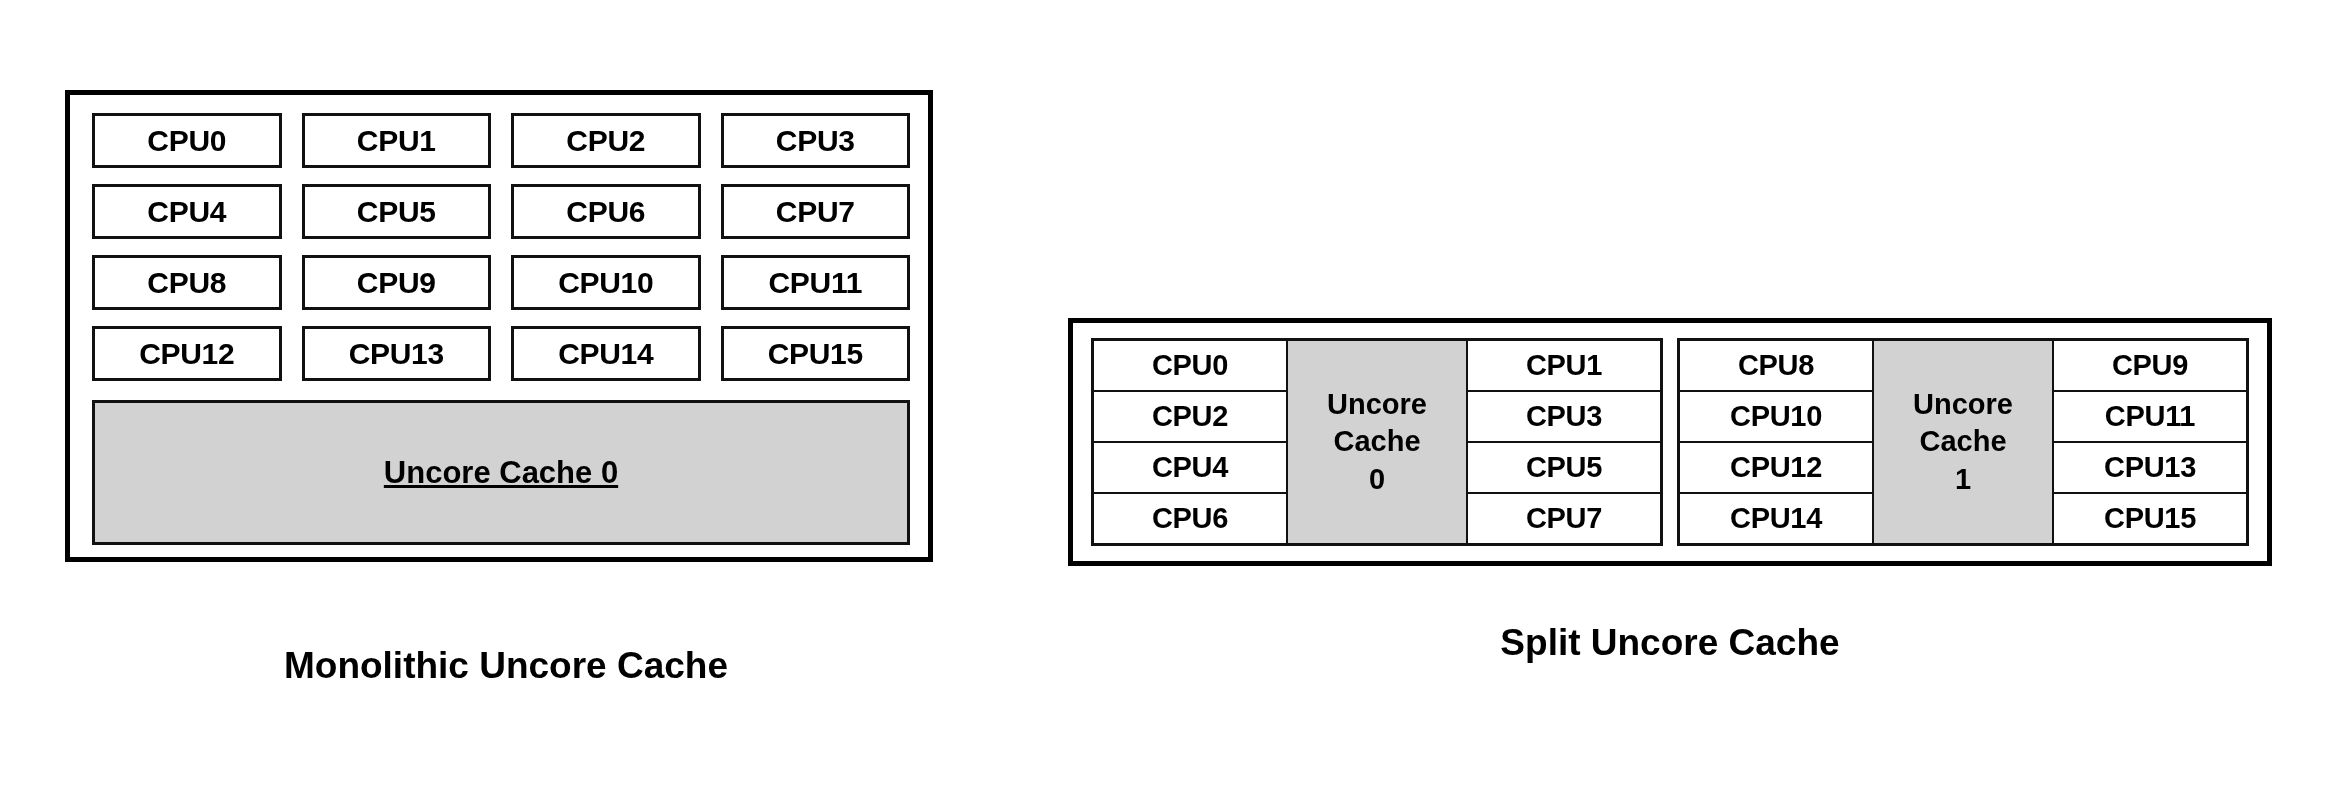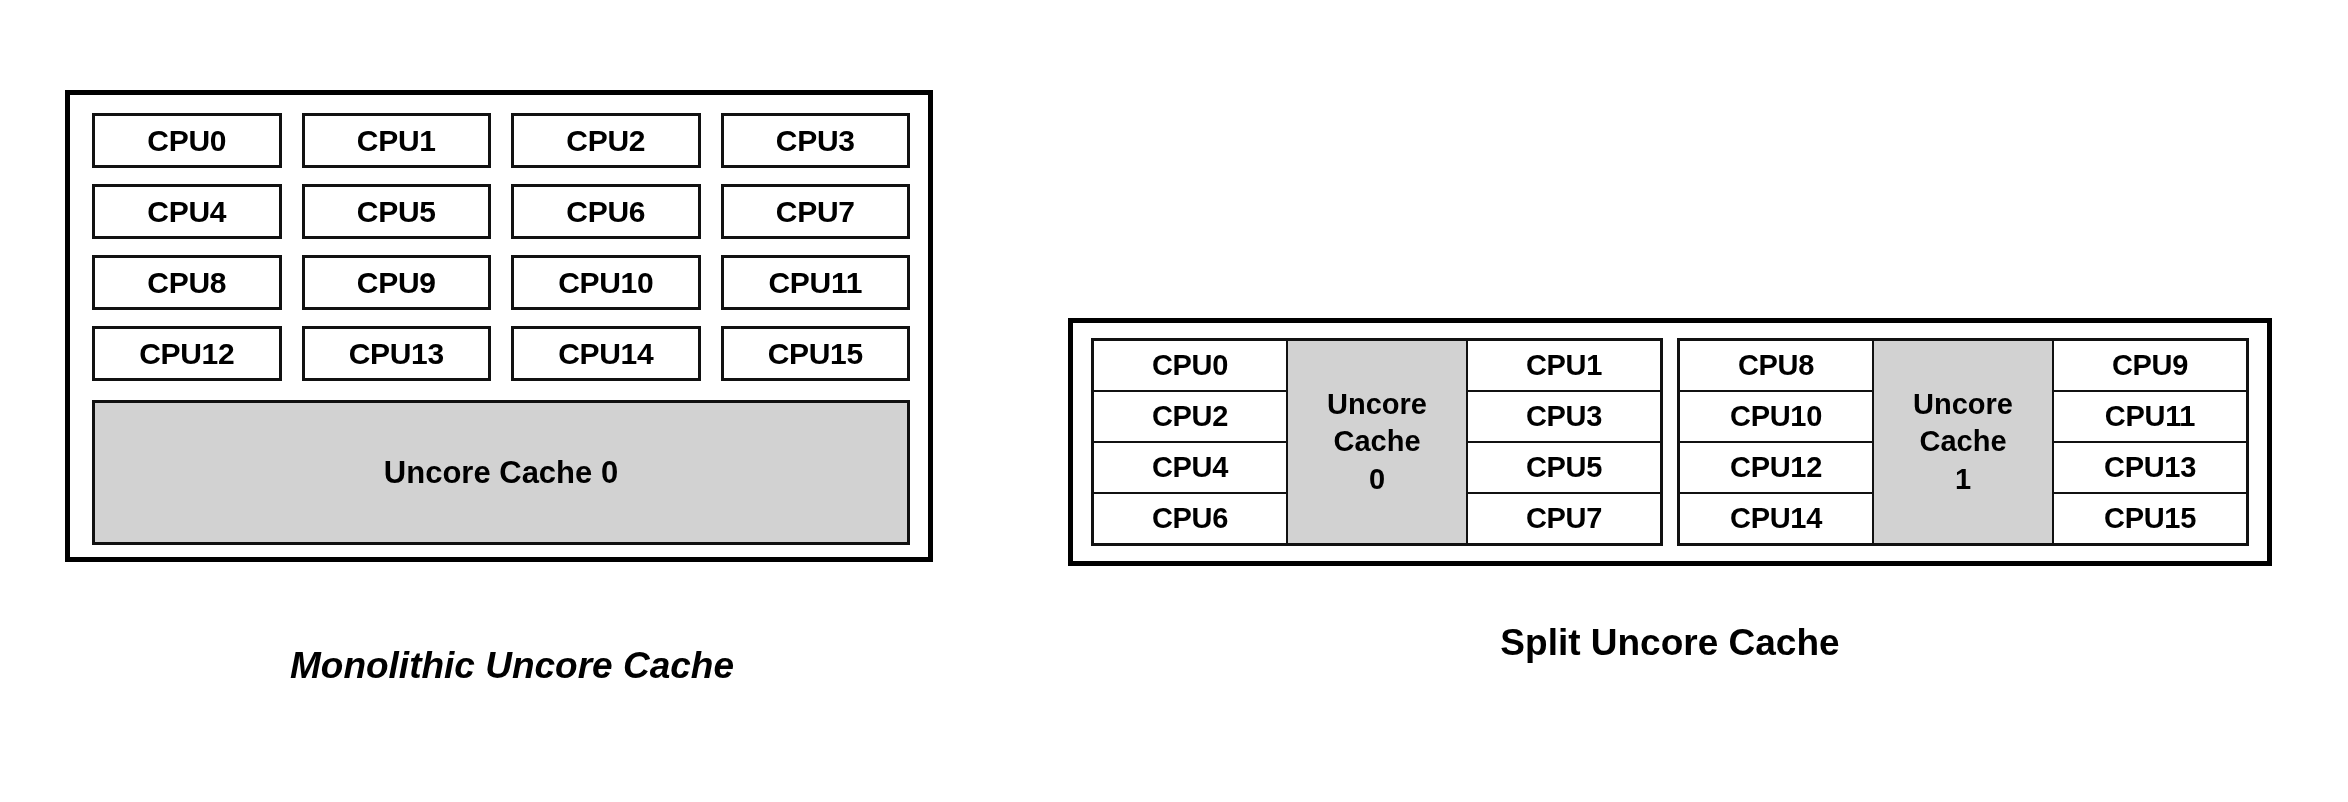"Uncore Cache 0" #monolithic-cache-box { text-decoration: none -> underline }
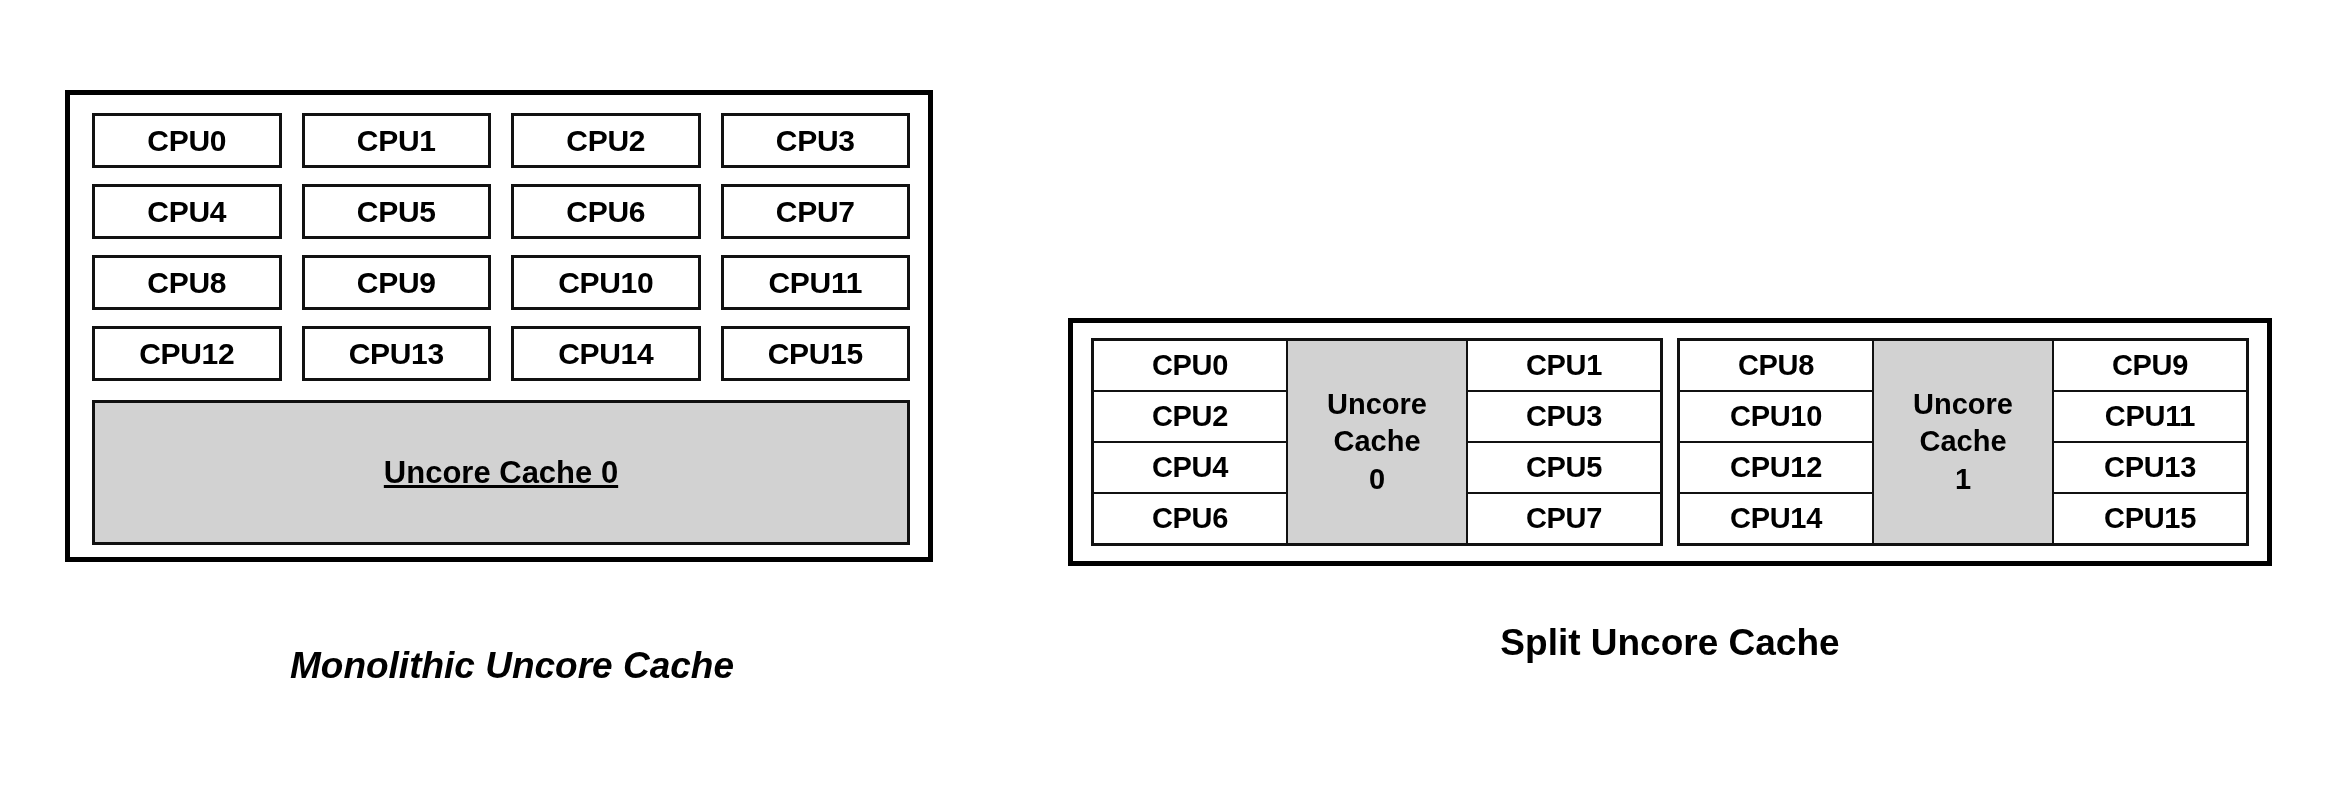"Monolithic Uncore Cache" #caption-monolithic { font-style: italic -> none; left: 78px -> 72px }
